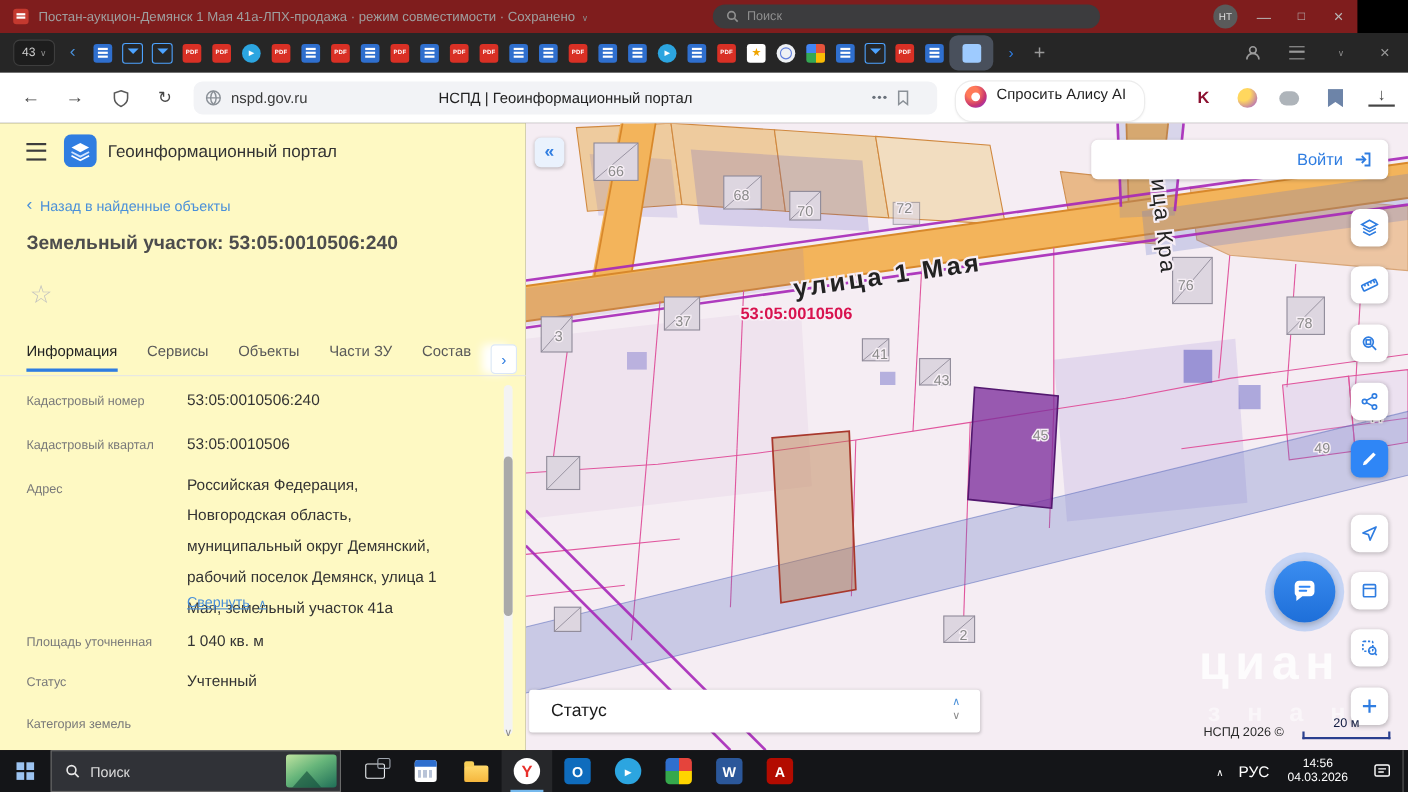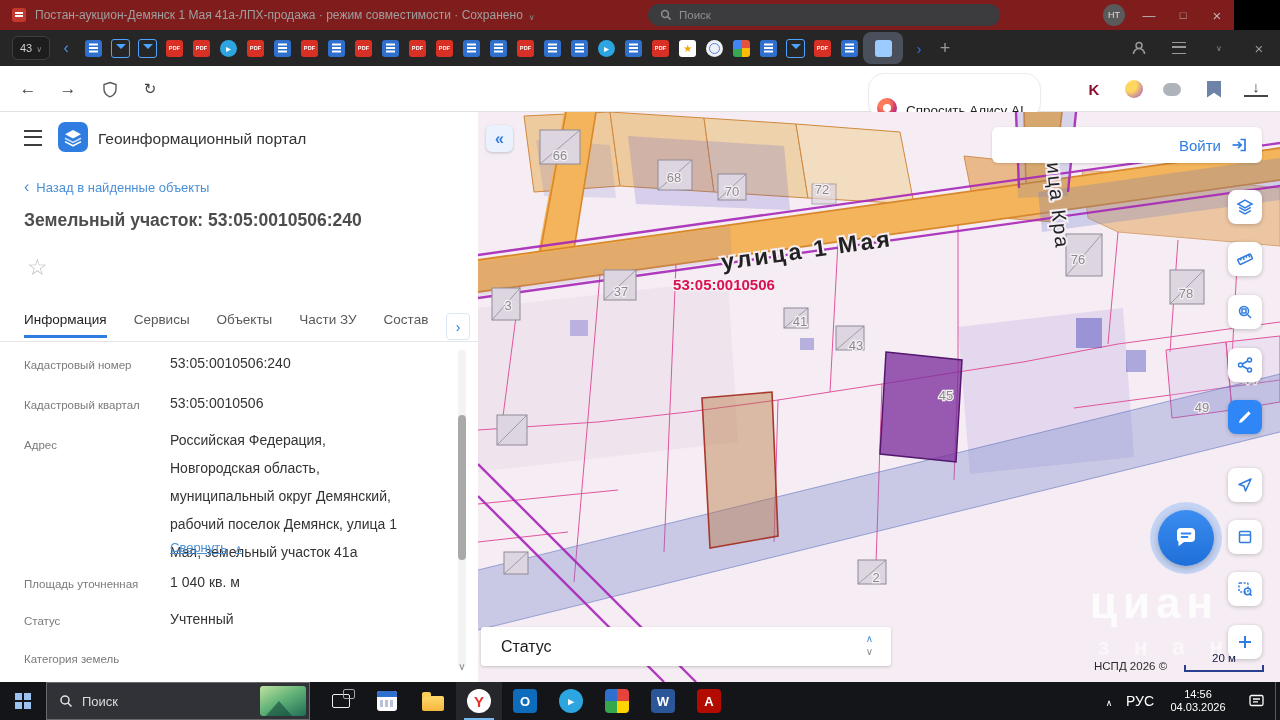"nspd.gov.ru" div.url-pill { html: none -> <div> <span> <svg> <circle></circle> <path></path> </svg> </span> <span>nspd.gov.ru</span> <span>НСПД | Геоинформационный портал</span> <span></span> <span> <svg> <path></path> </svg> </span> </div> }
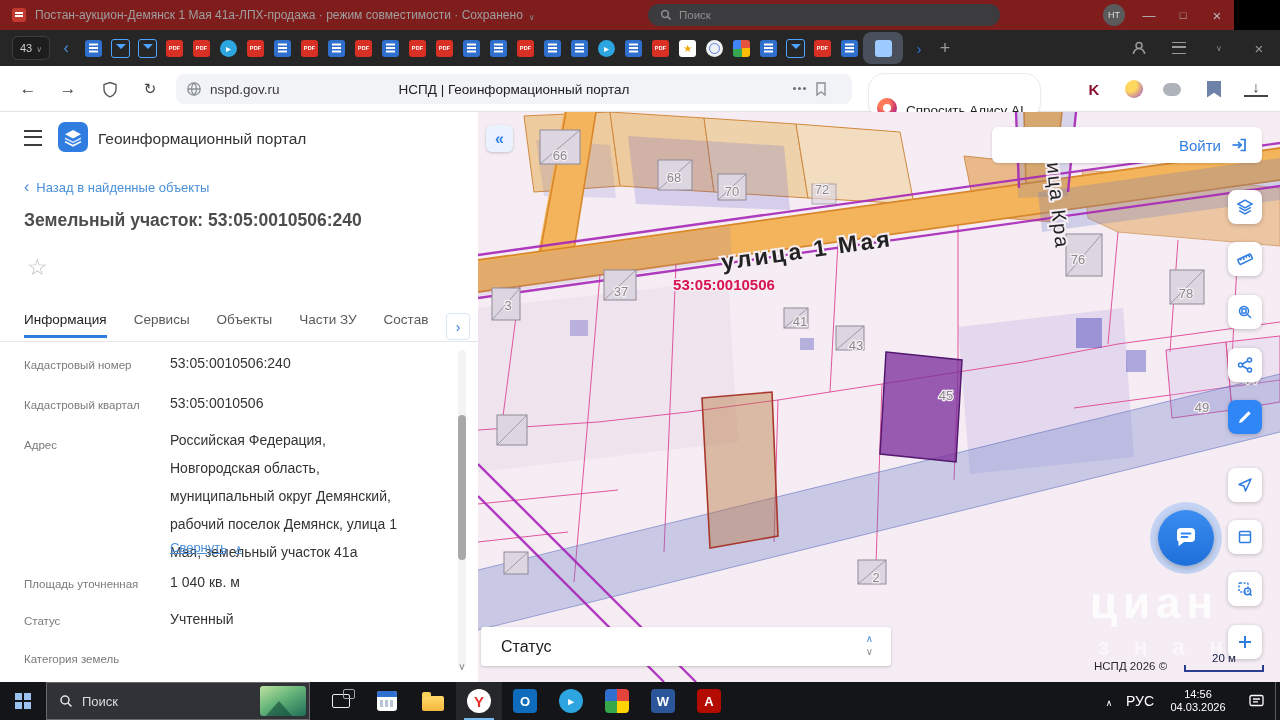"Спросить Алису AI" .alice-btn { align-items: flex-end -> flex-start; padding: 12px 16px 0 8px -> 4px 16px 0 8px }
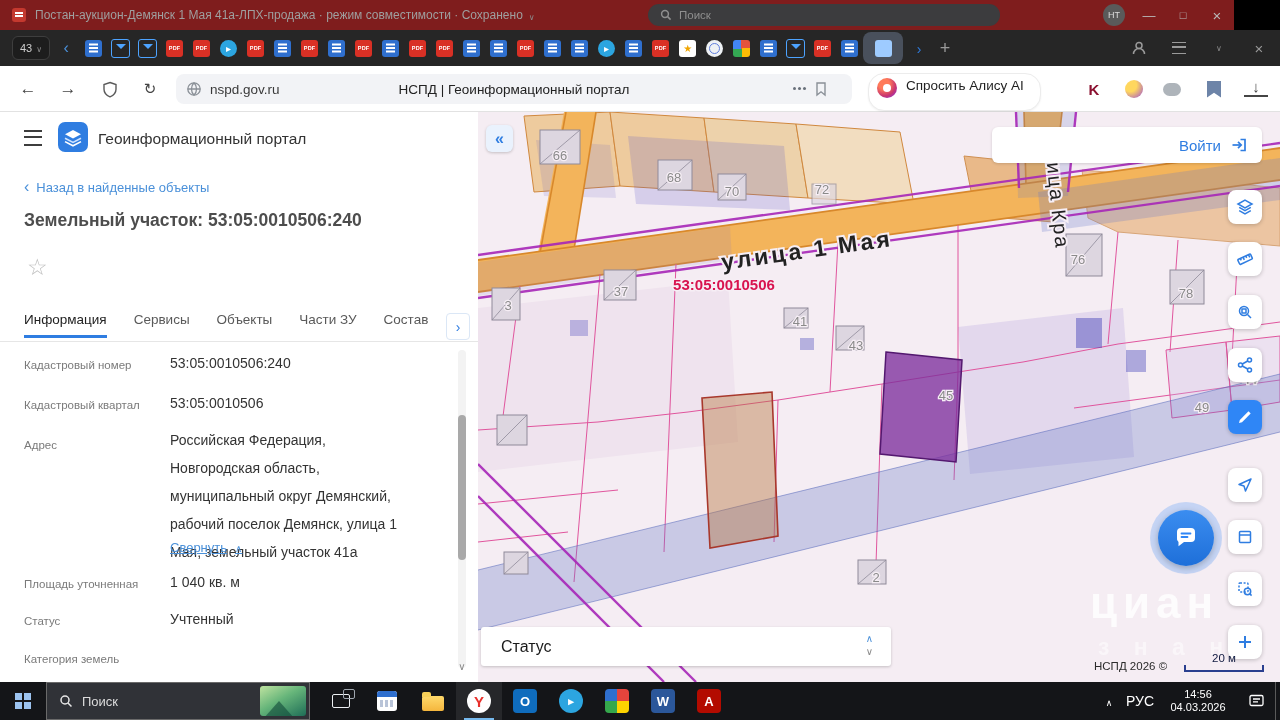"Геоинформационный портал" .panel { background: #ffffff -> #fef9c3 }
